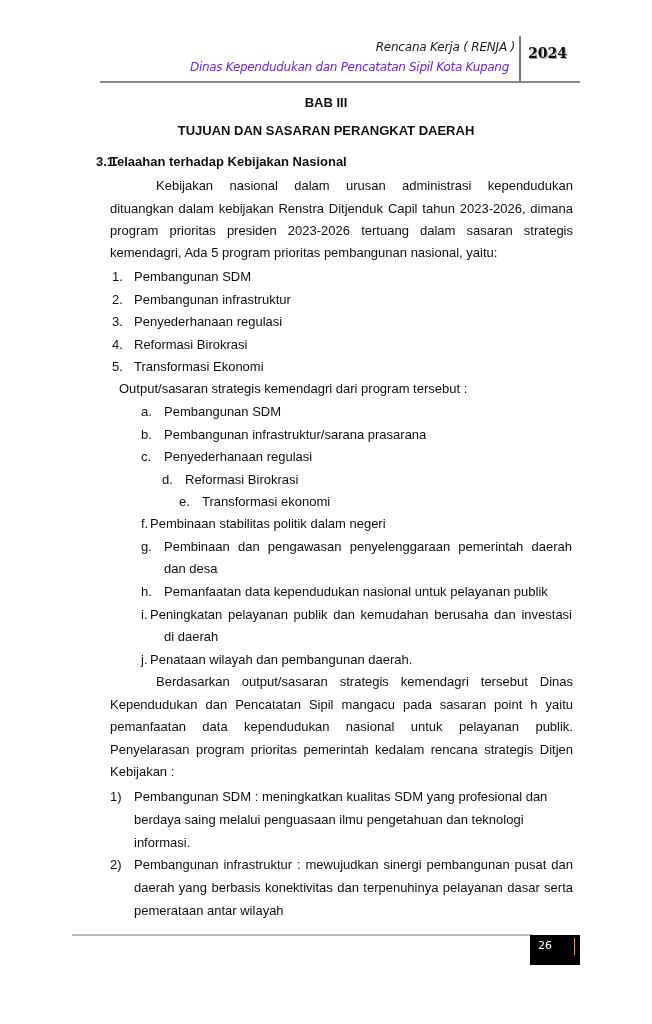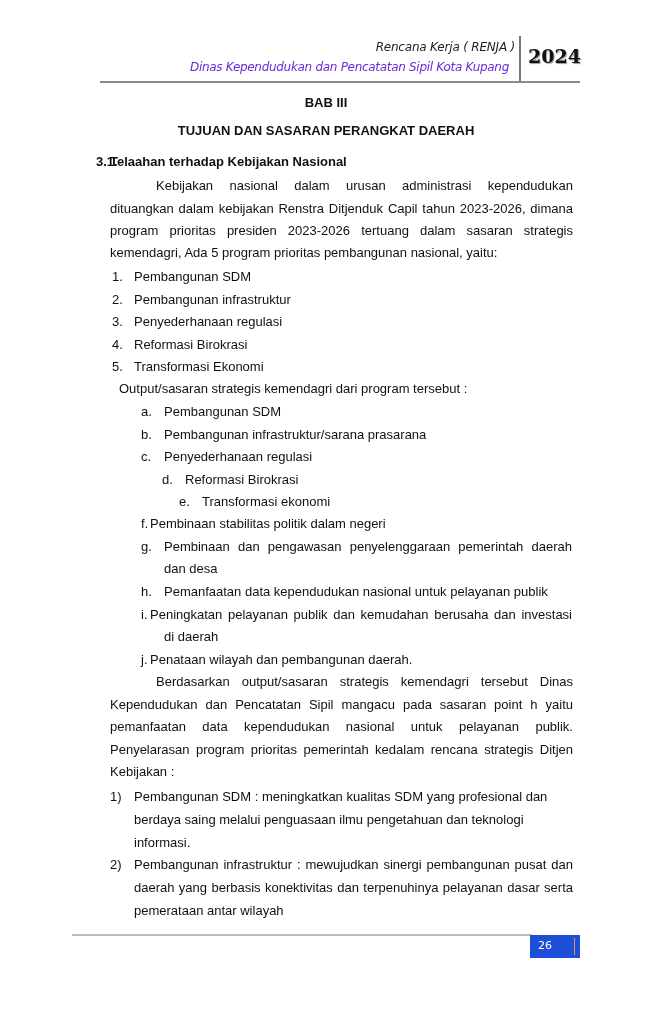"2024" .hdr-year { font-size: 19px -> 14px }
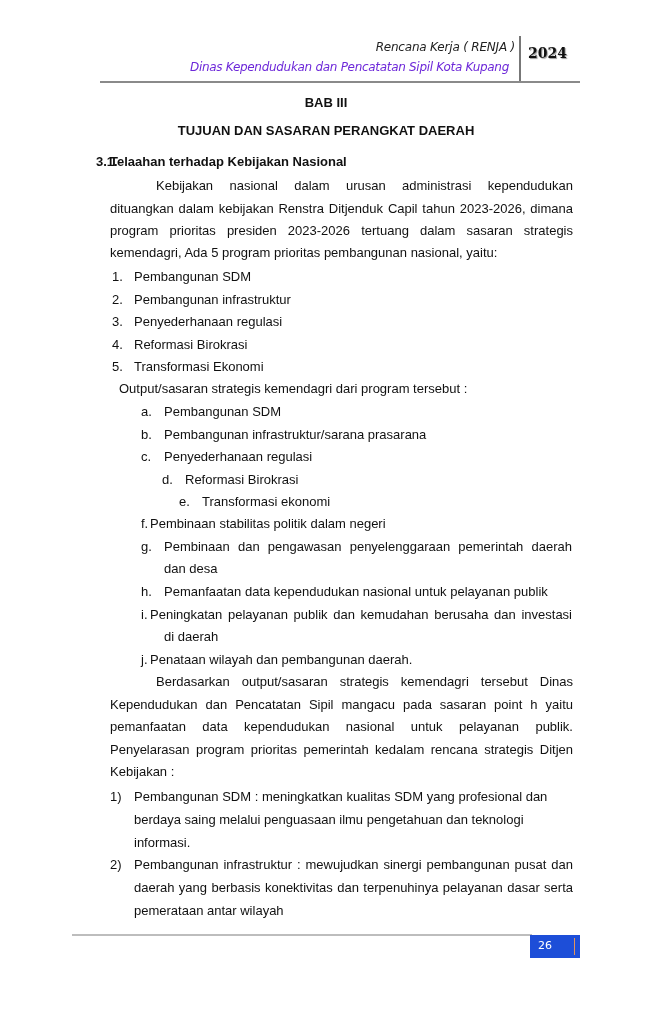"26" .ftr-box { background: #1d4ed8 -> #000000; height: 23px -> 30px }
